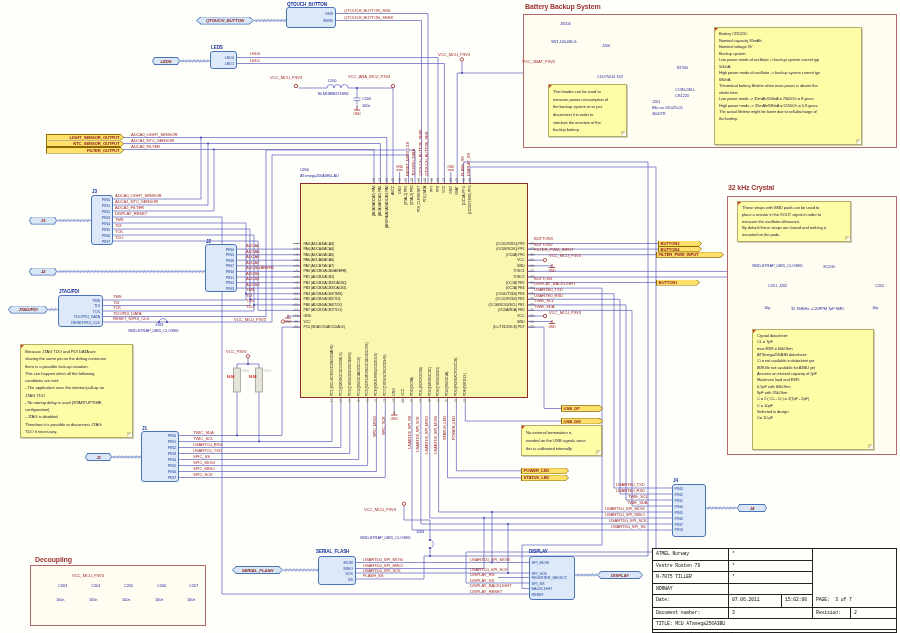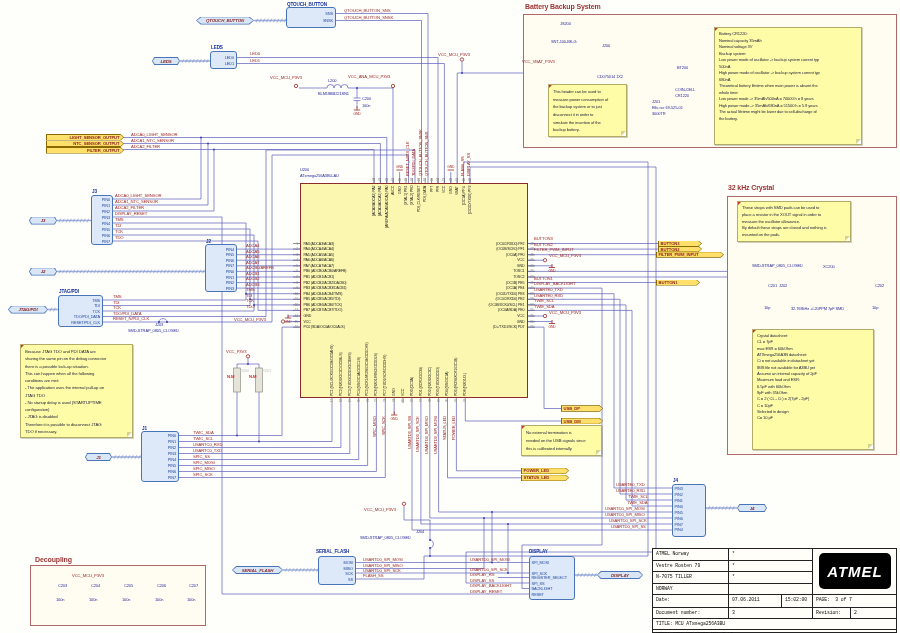"ATMEL" div.tbc { html: <div> <div>ATMEL</div> </div> -> none }
